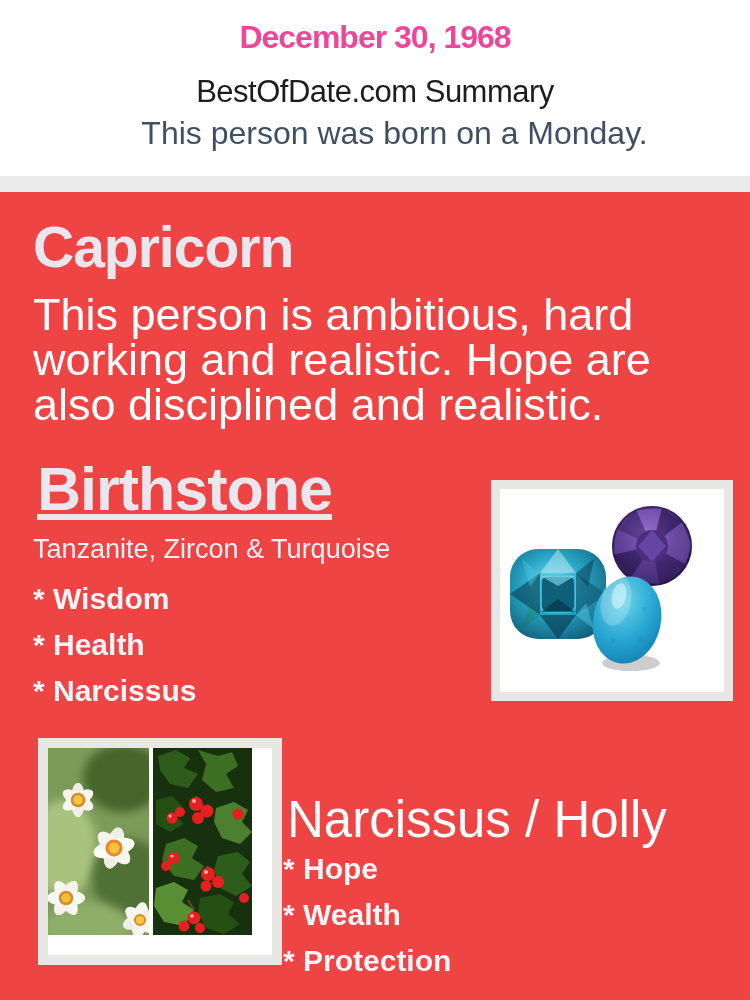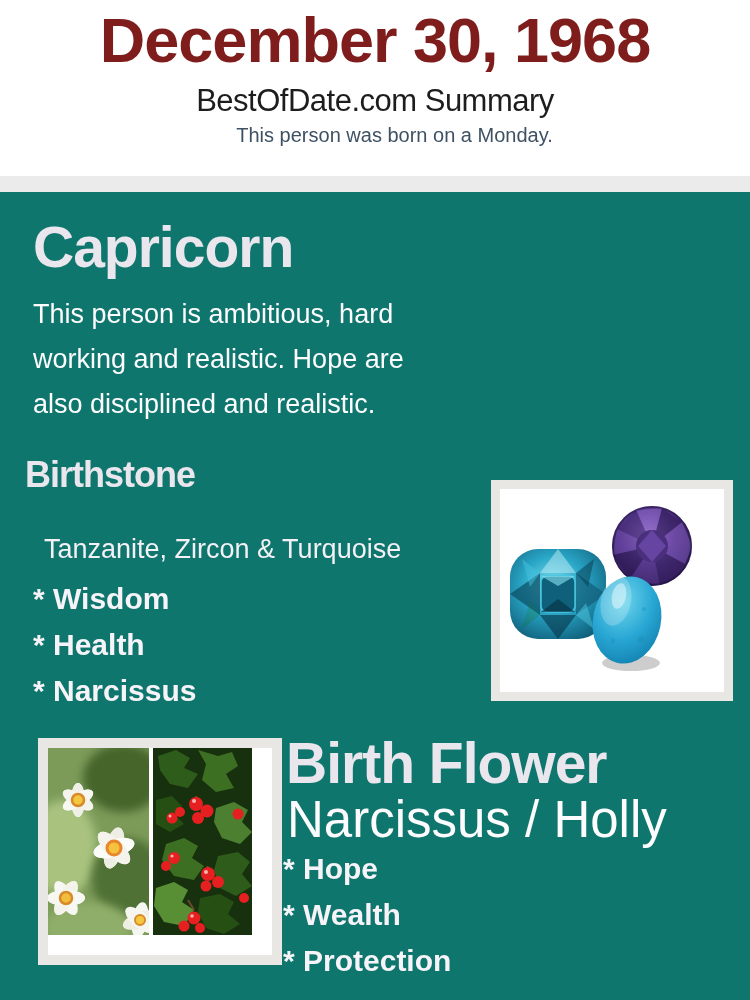"December 30, 1968" .date-title { color: #7f1d1d -> #ec4899; font-size: 63px -> 32px; padding-top: 4px -> 19px }
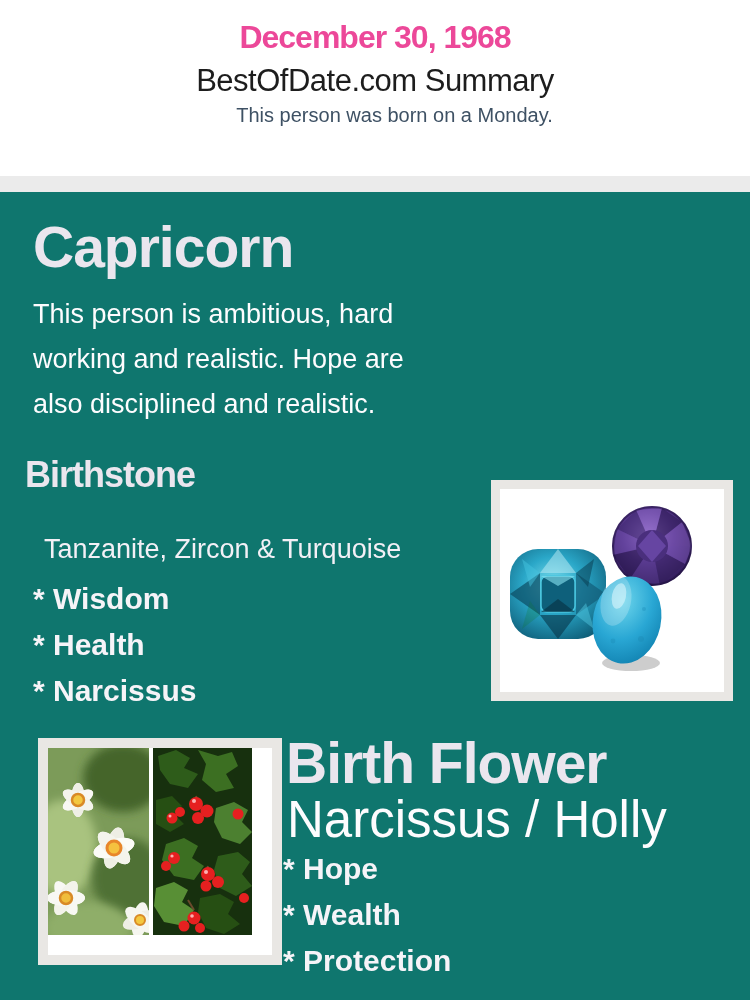"BestOfDate.com Summary" .site-summary { margin-top: 7px -> 18px }
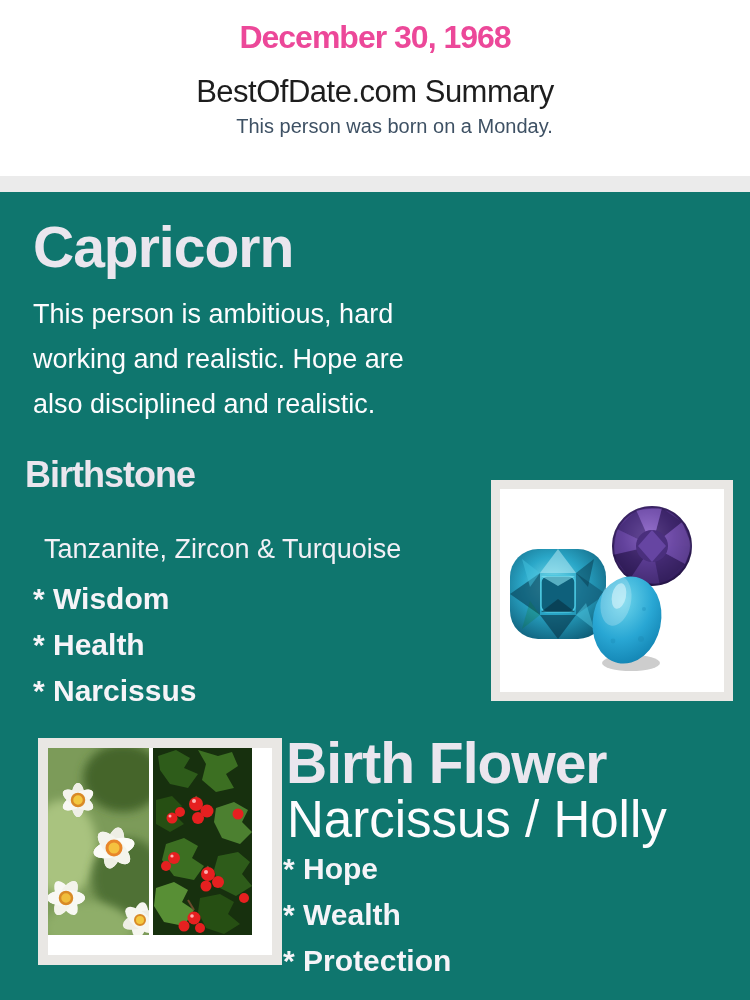"This person was born on" .born-line { font-size: 20px -> 32px }
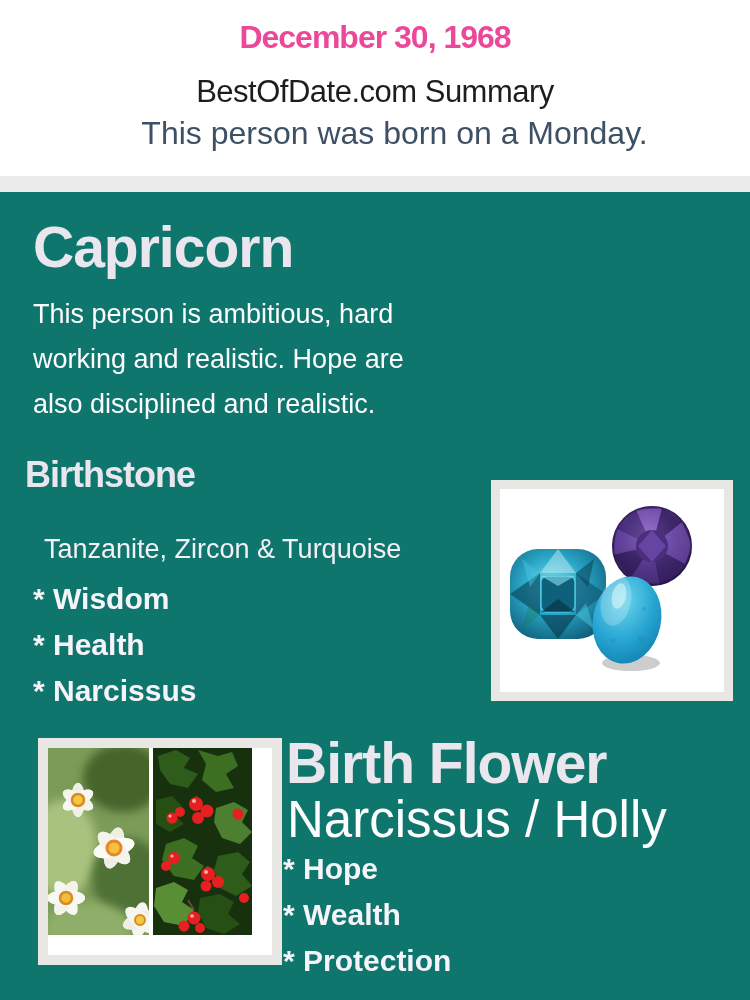"Capricorn" .purple { background: #0f766e -> #ef4444 }
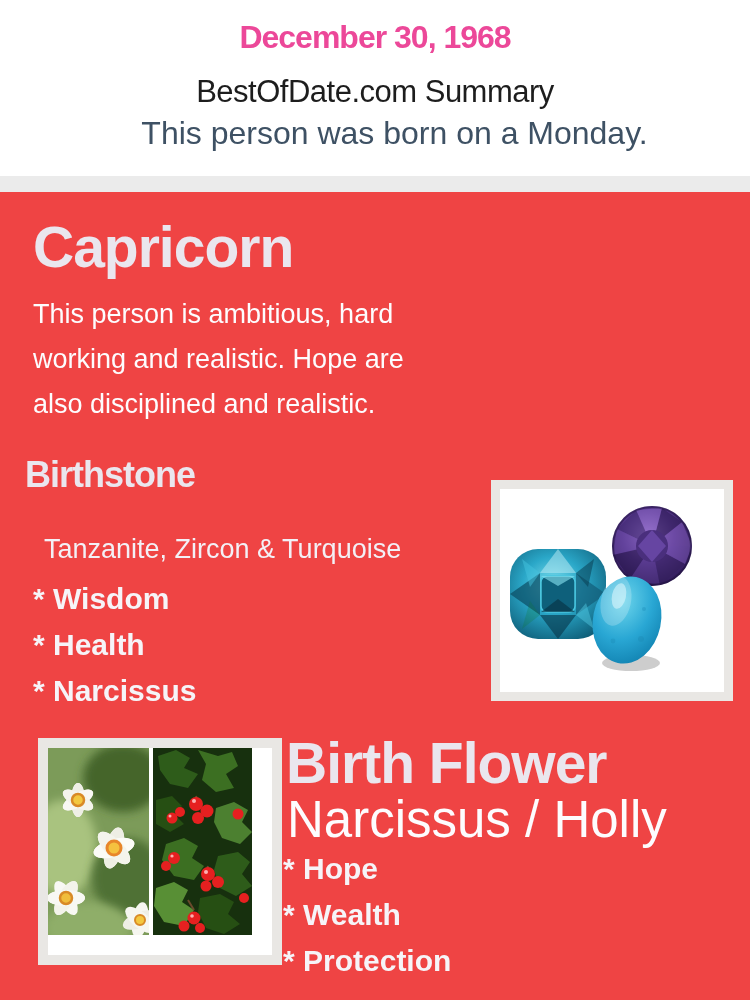"This person is ambitious, hard" .sign-desc { font-size: 27px -> 45px }
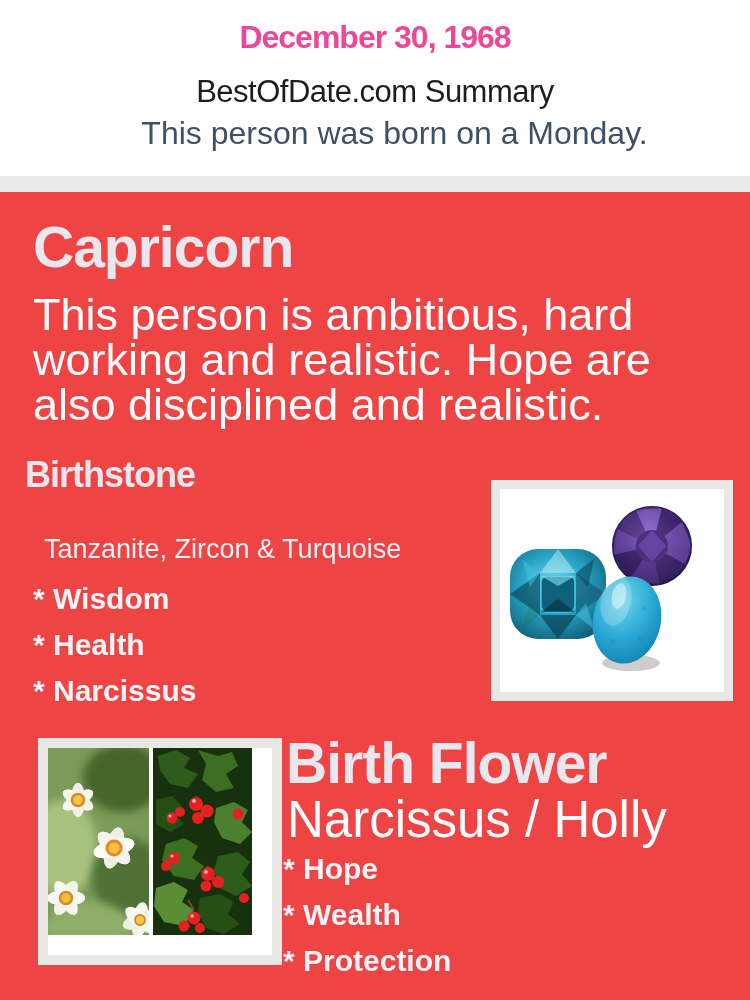"Birthstone" .bs-title { font-size: 36px -> 61px; left: 25px -> 37px; text-decoration: none -> underline }
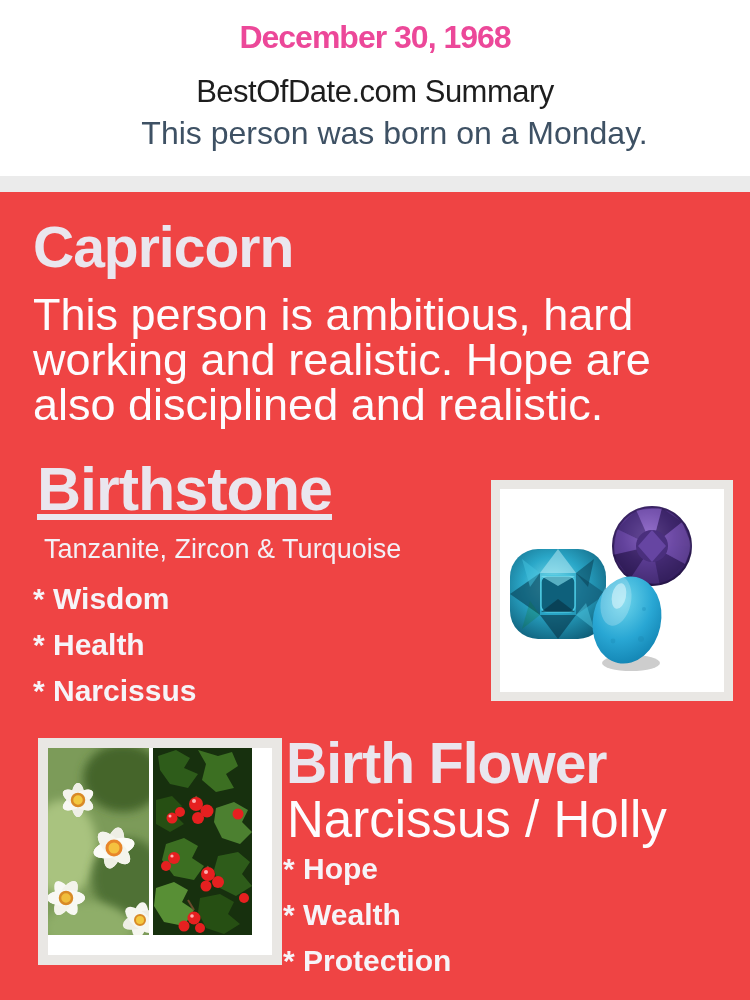"Tanzanite, Zircon & Turquoise" .bs-stones { left: 44px -> 33px }
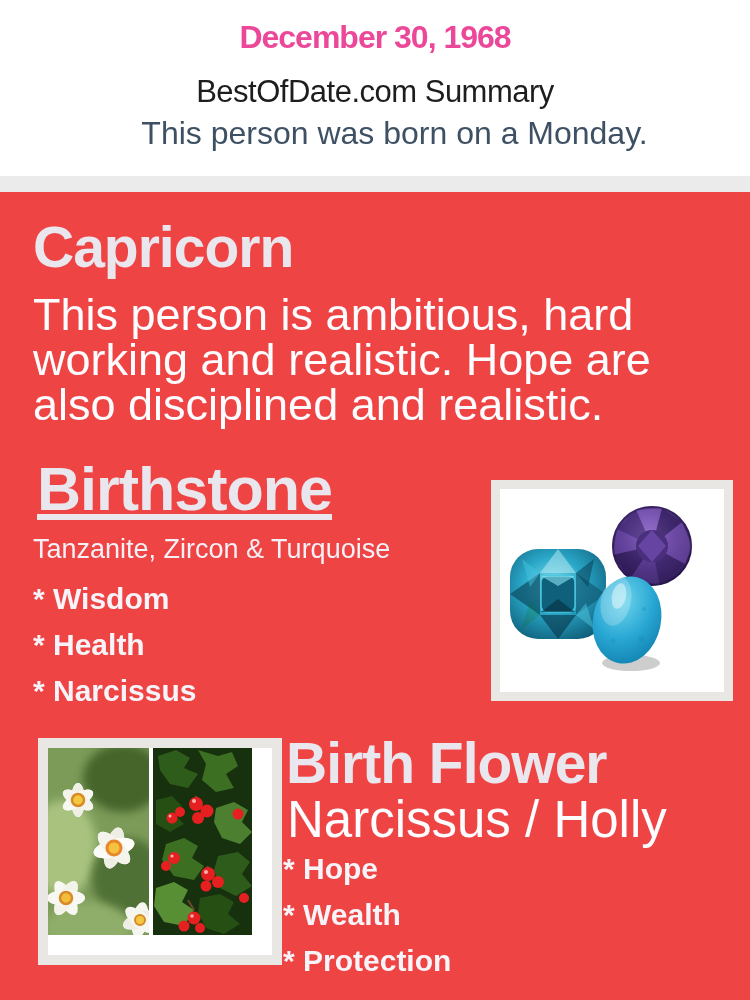"Birth Flower" div.bf-title { html: <div>Birth Flower</div> -> none }
